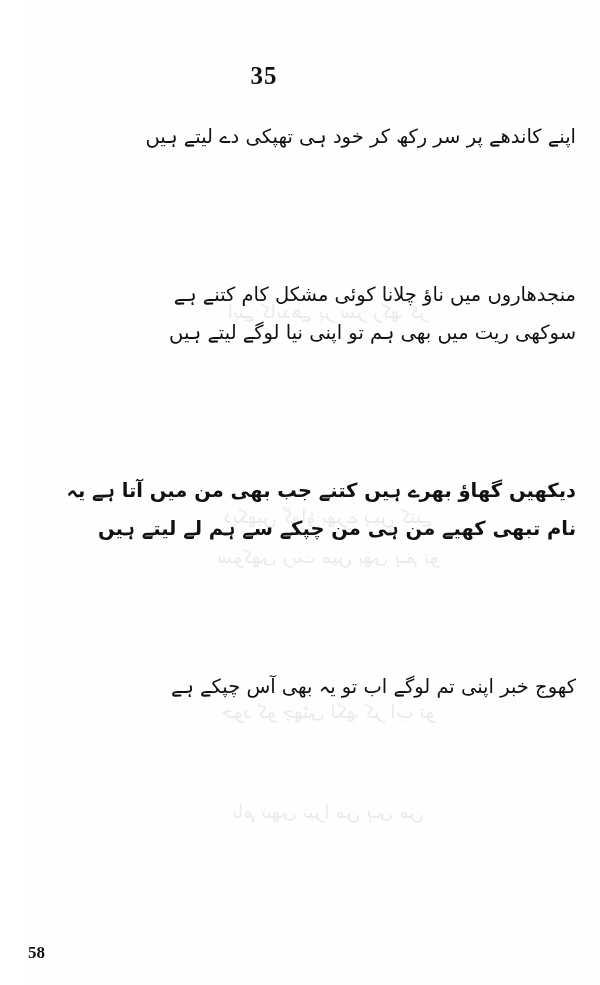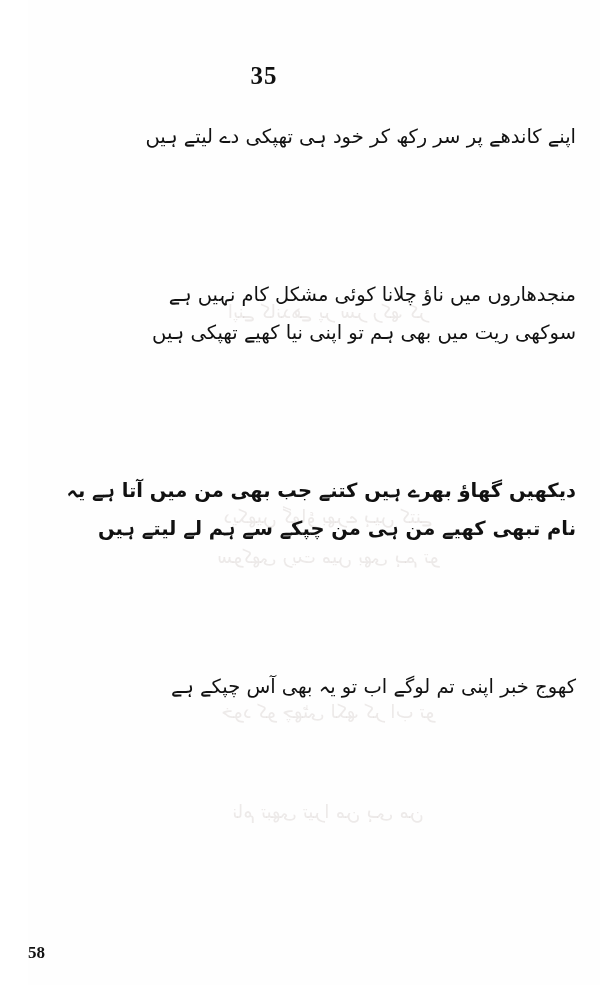"منجدھاروں میں ناؤ چلانا کوئی" span.line { text: نہیں -> کتنے }
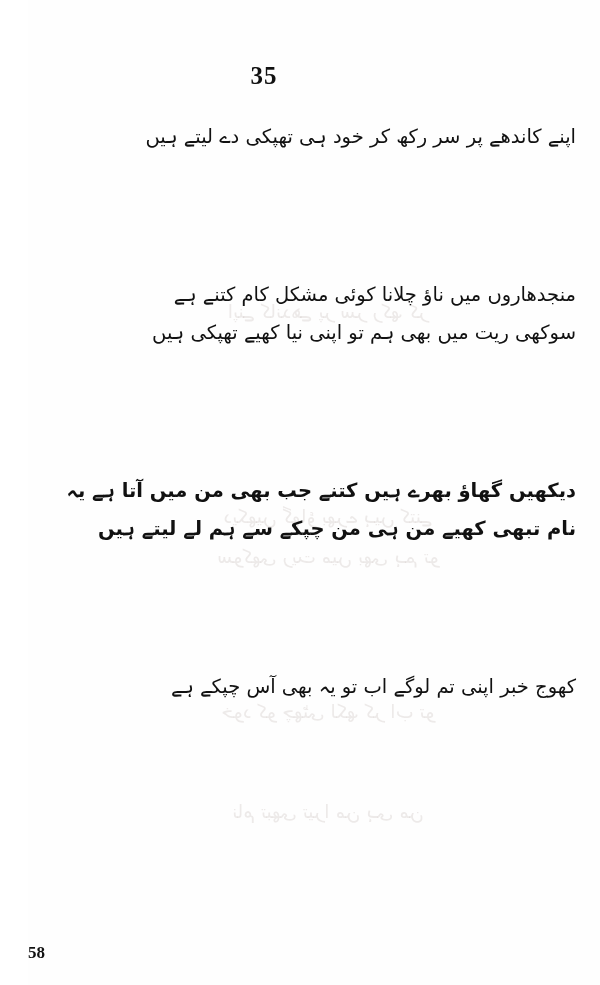"سوکھی ریت میں بھی ہم تو اپنی" span.line { text: کھیے تھپکی -> لوگے لیتے }
